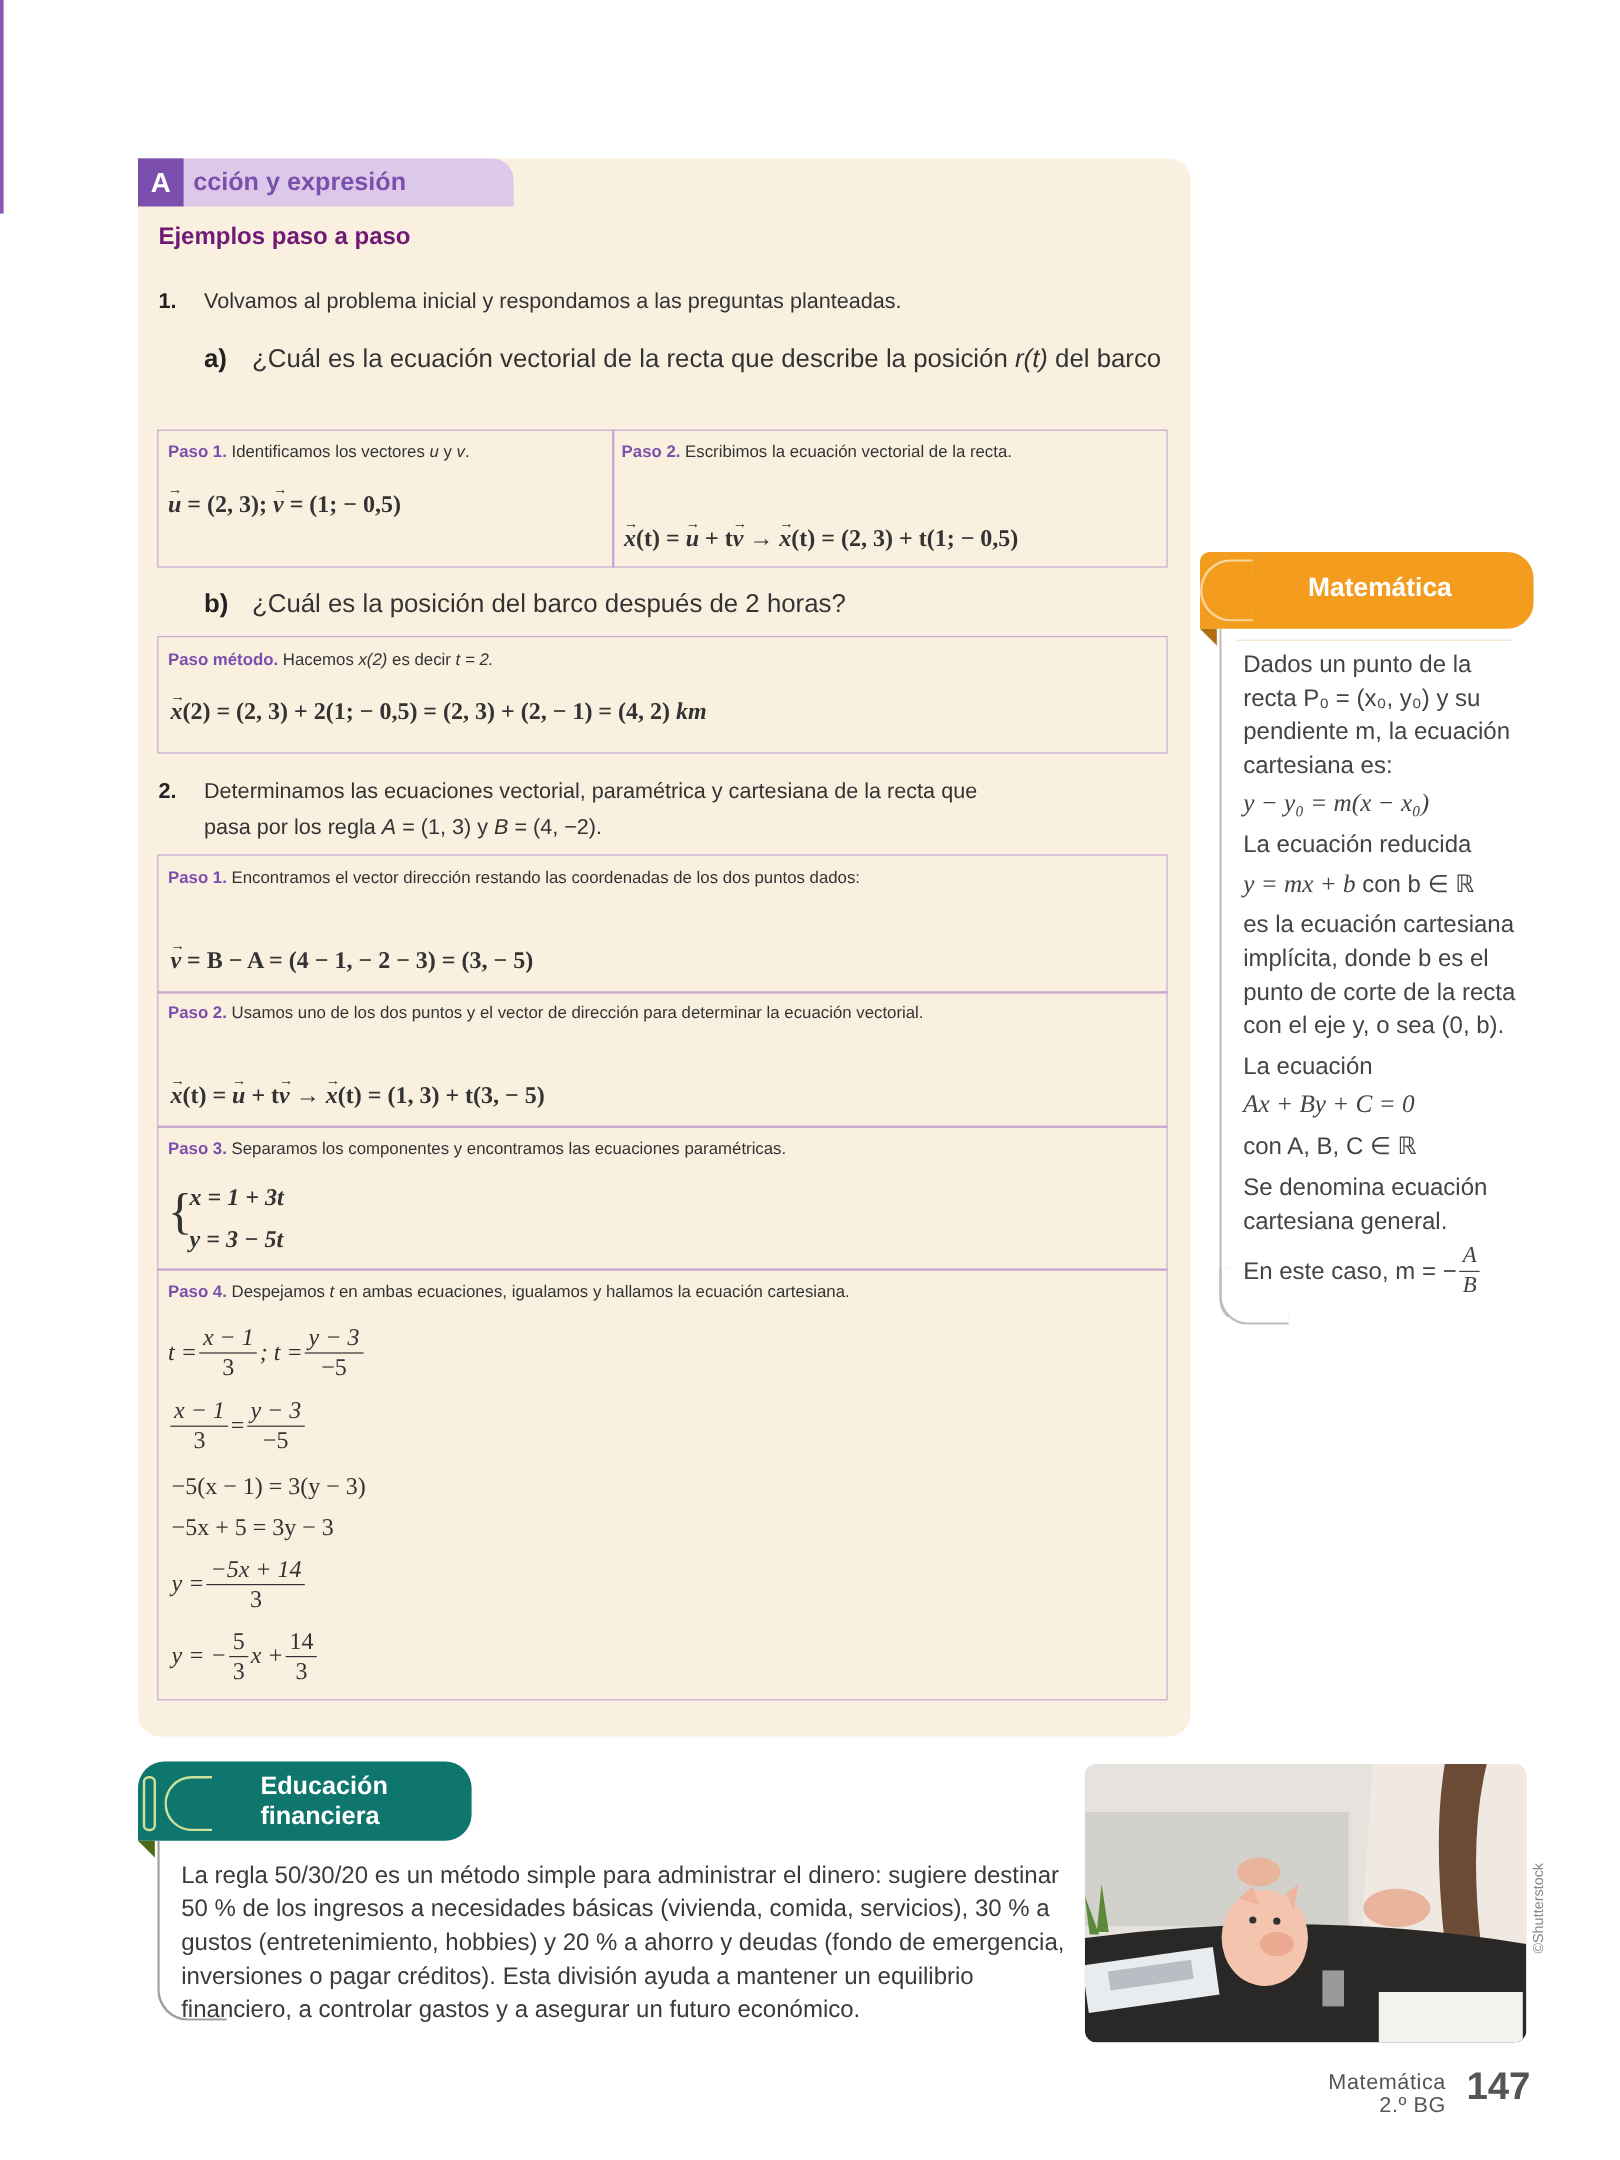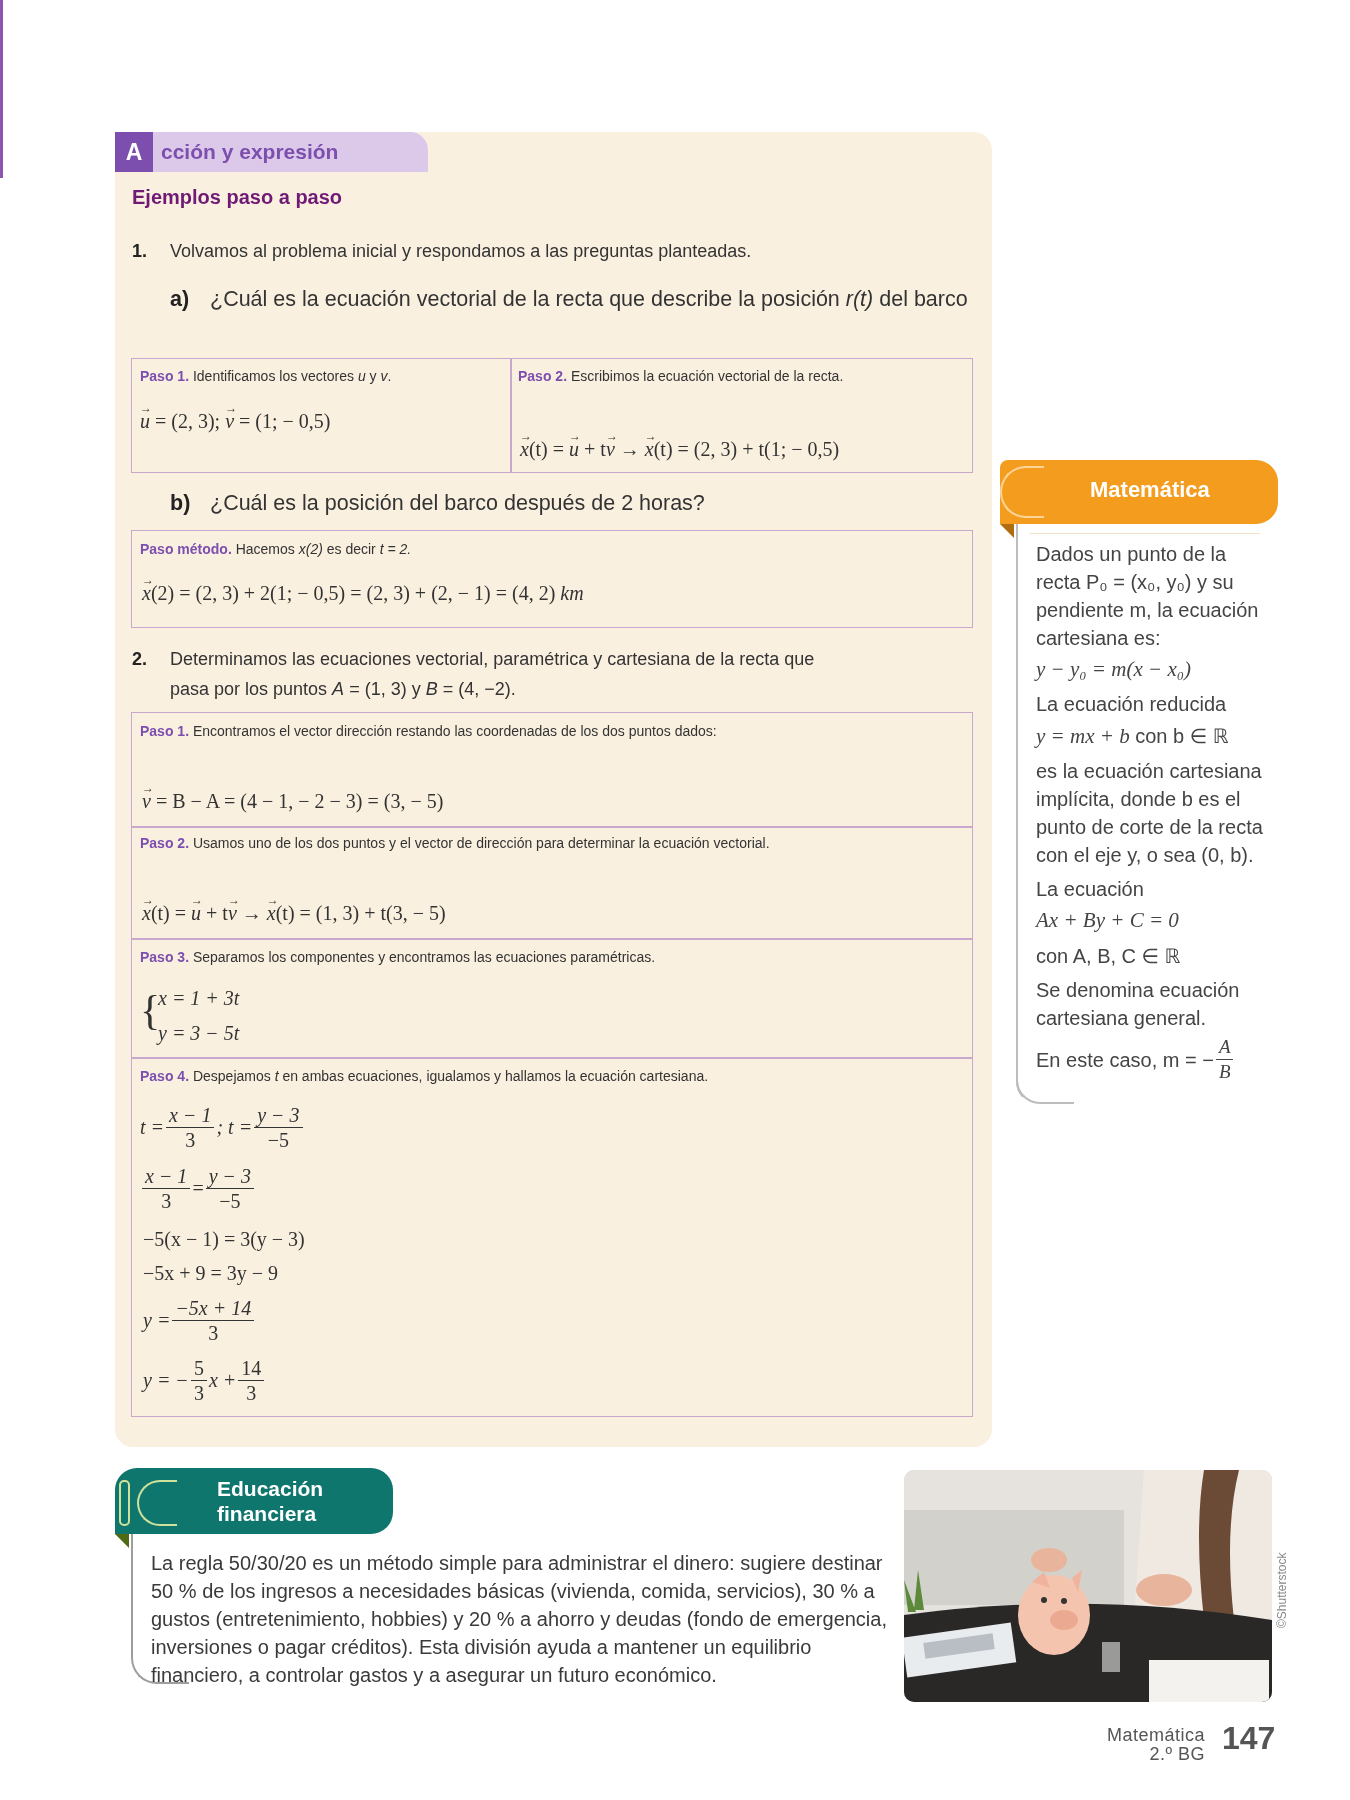"u = (2, 3); v" .math { font-weight: none -> bold }
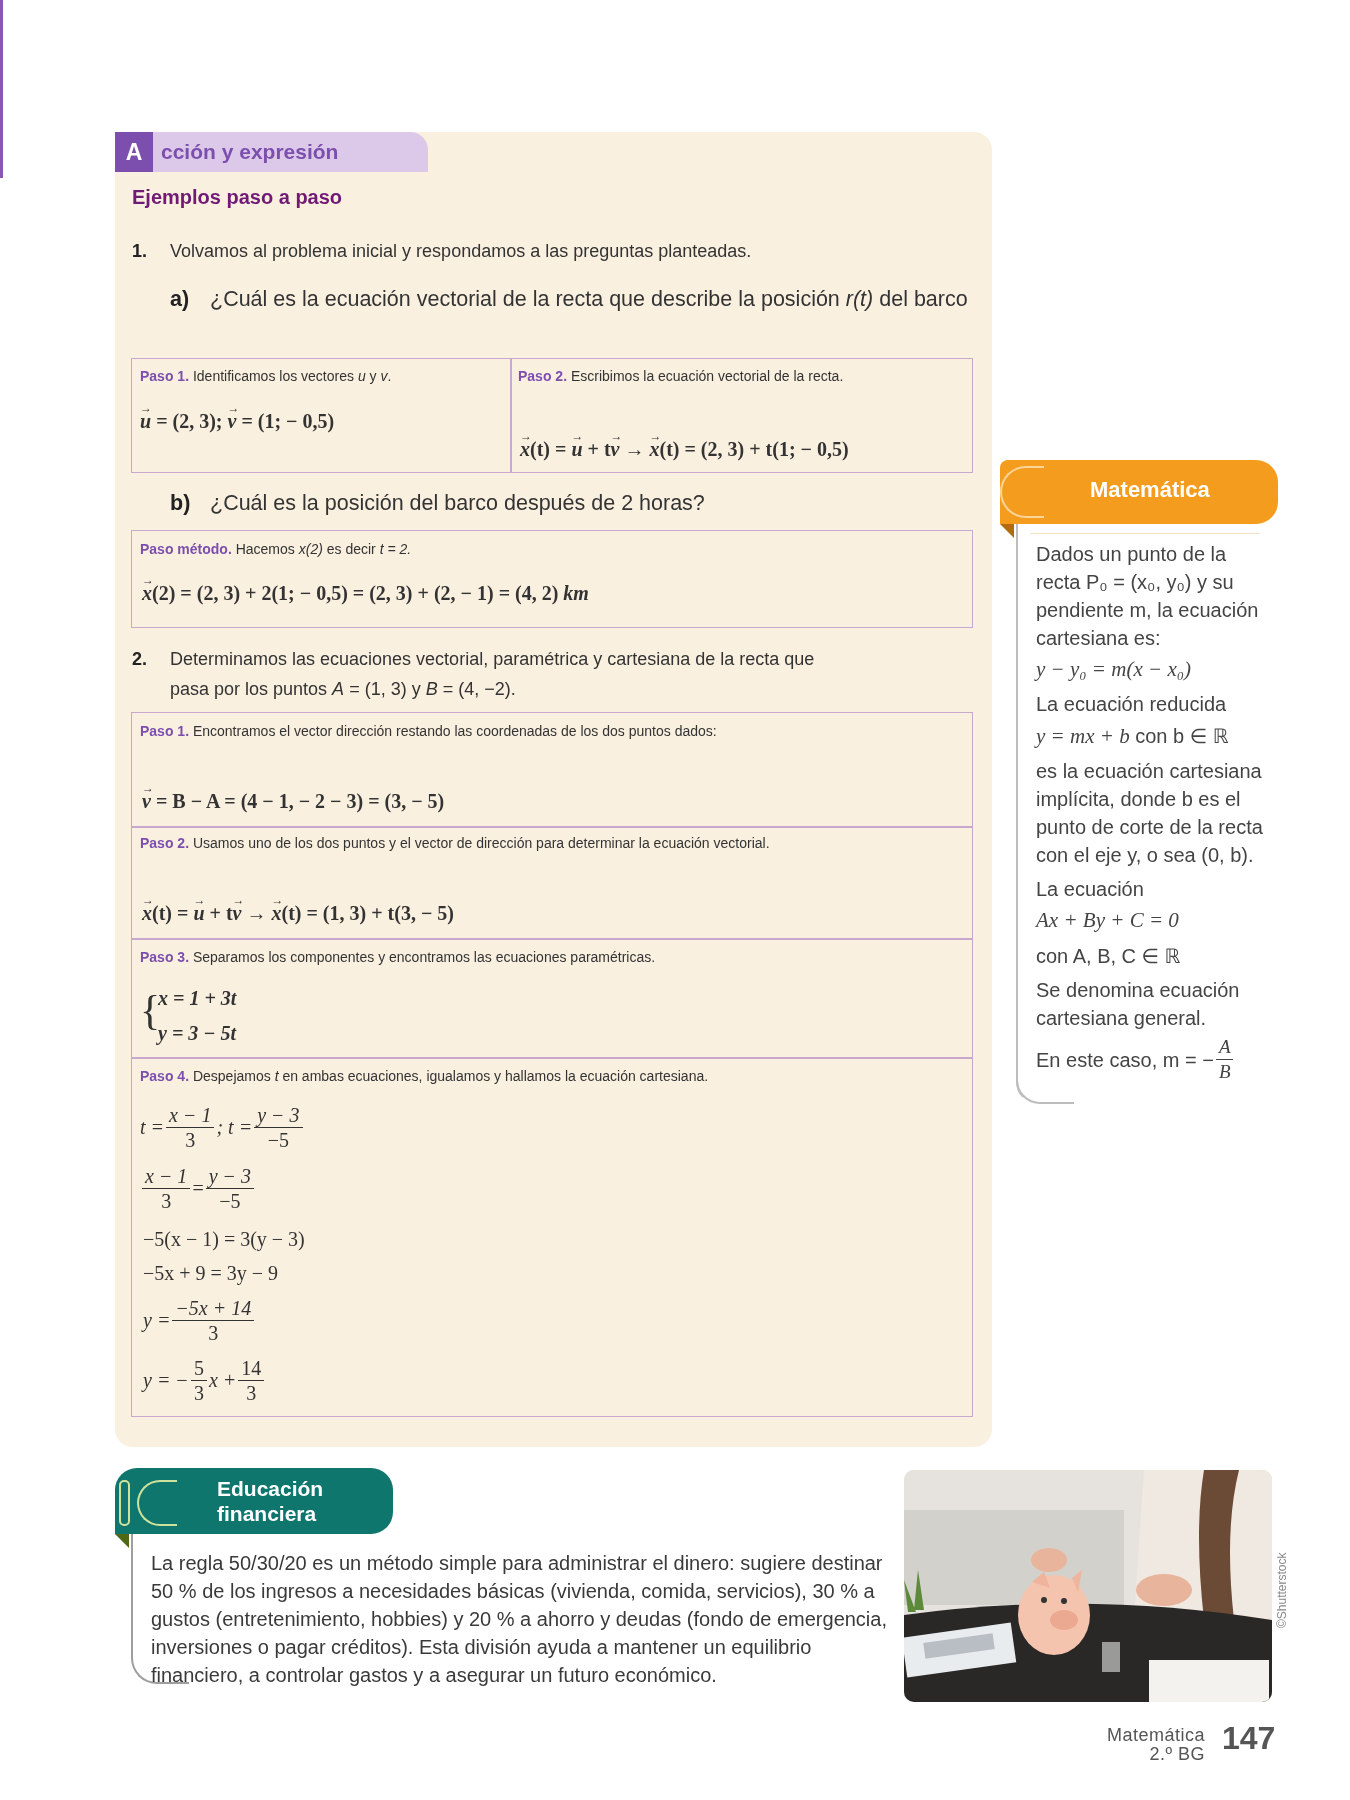"pasa por los puntos" span { text: puntos -> regla }
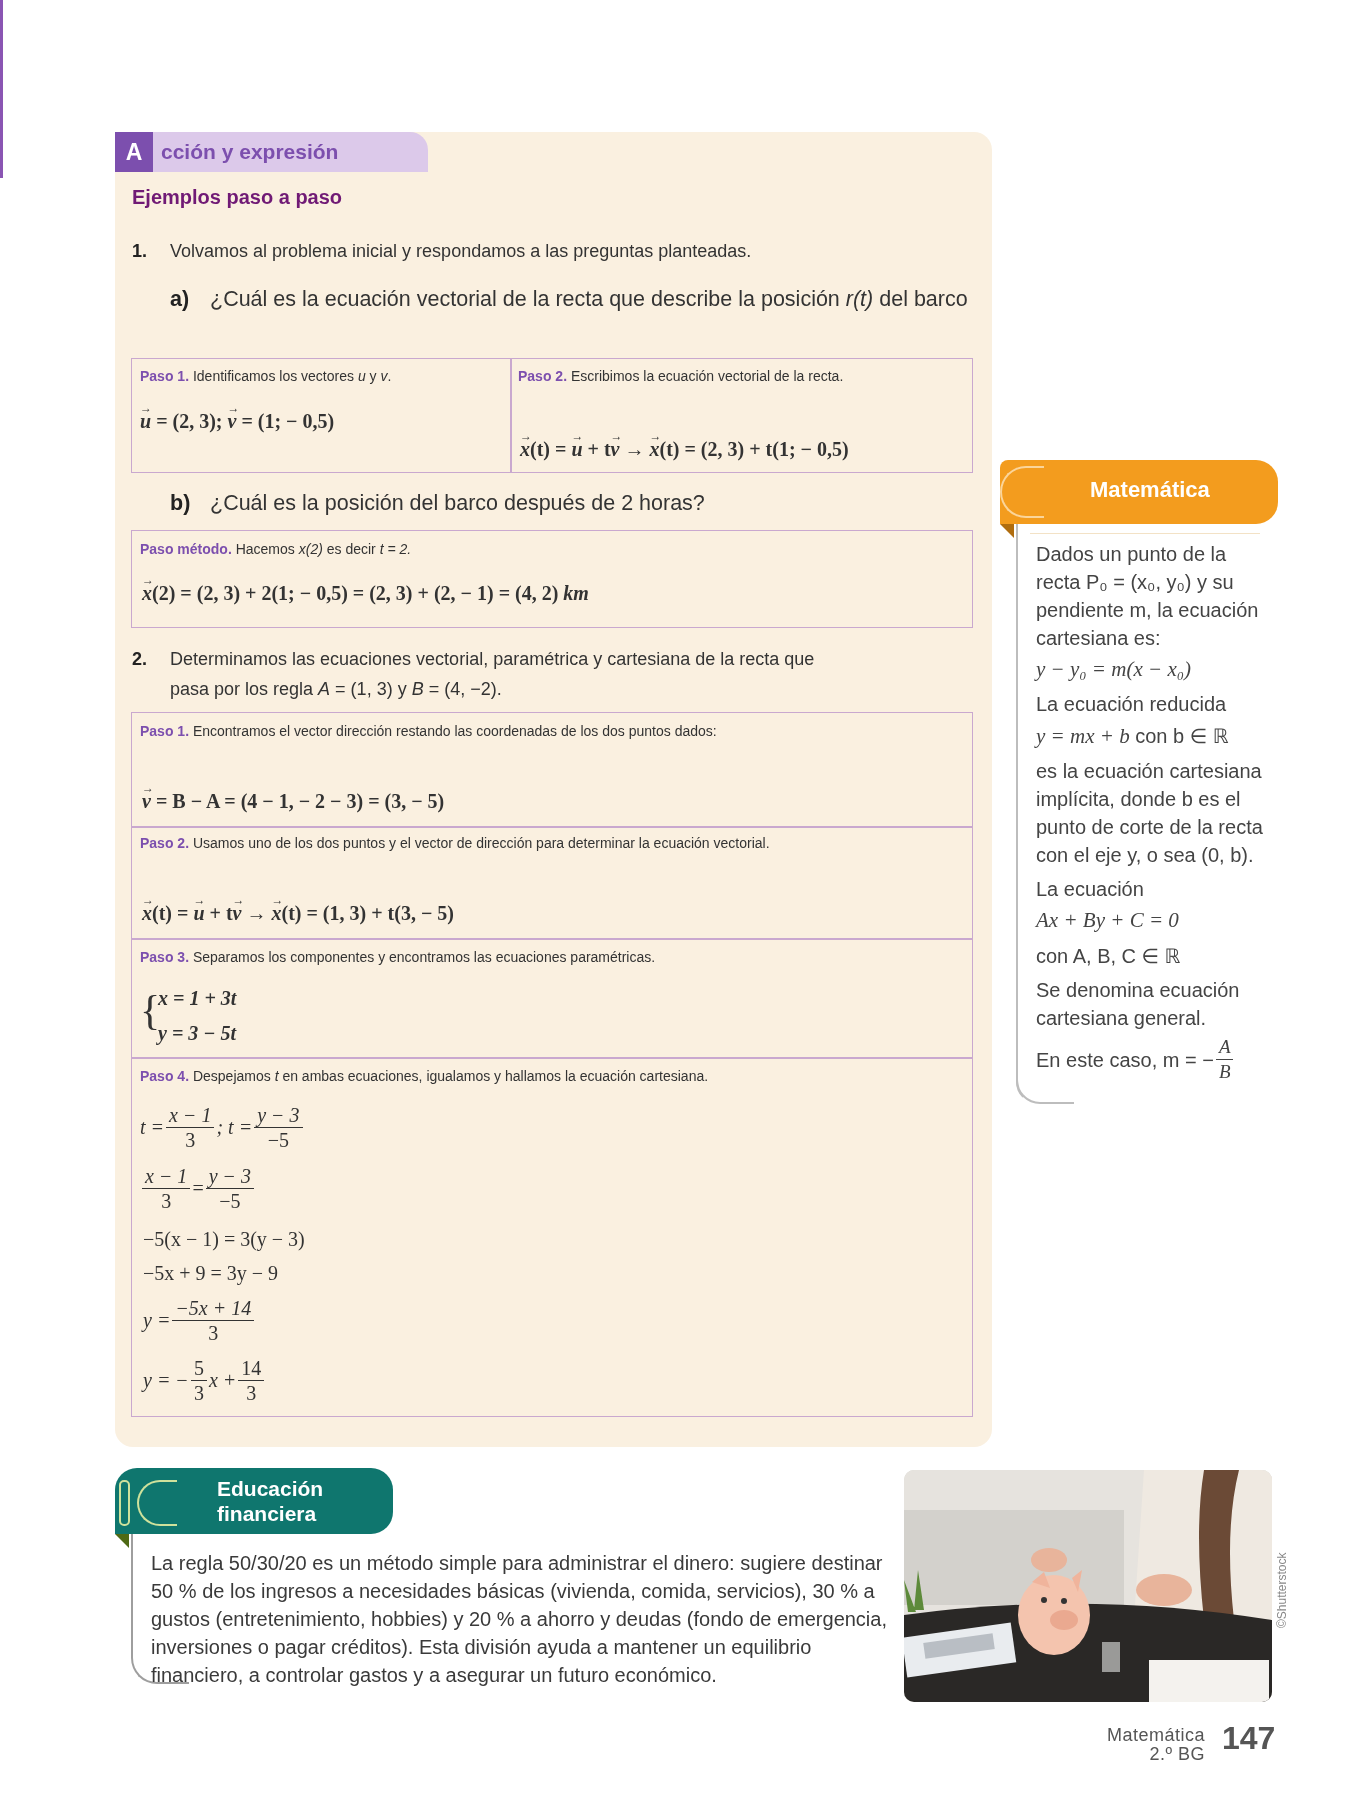"−5x + 9 = 3y" span { text: 9 = 3y − 9 -> 5 = 3y − 3 }
